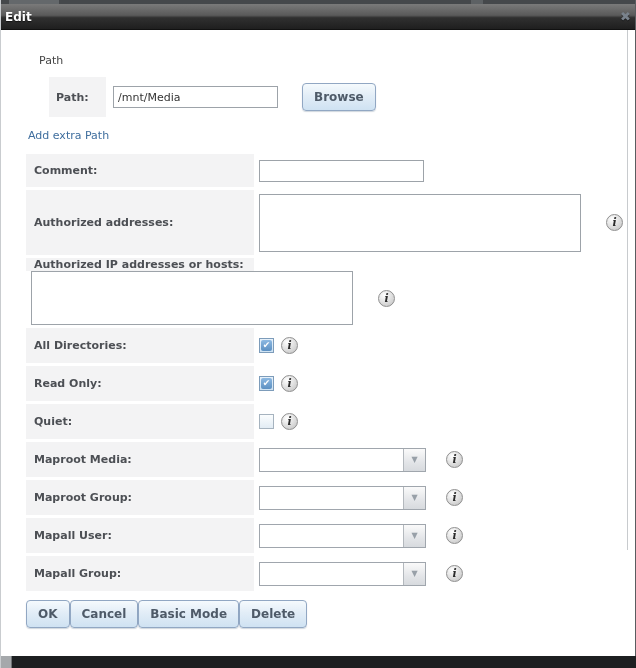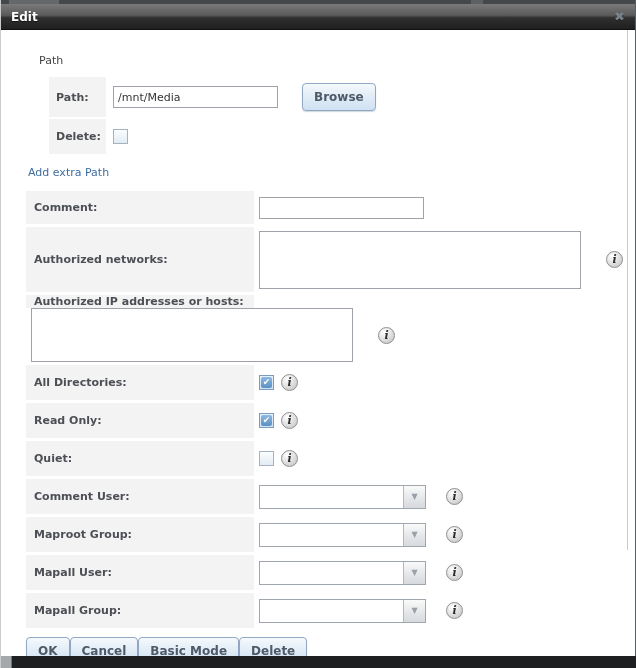"Edit" .titlebar { padding: 0 10px -> 0 4px }
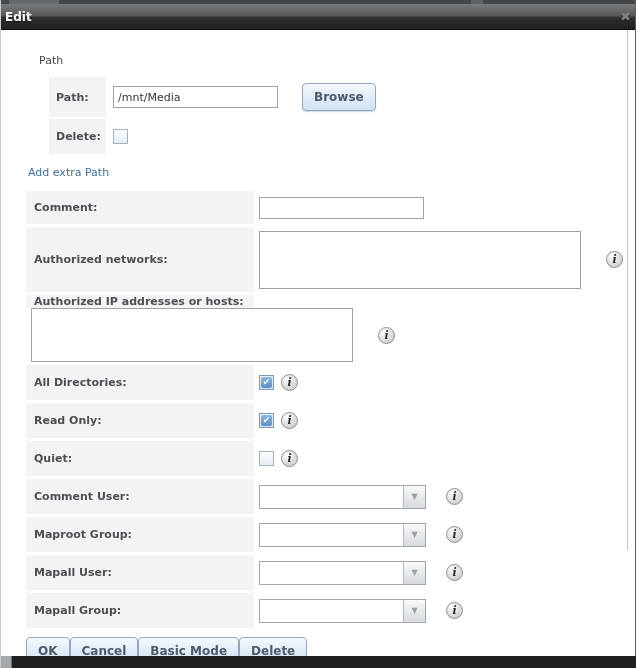"Delete:" div.p-row { html: <div> <div>Delete:</div> <div> <span></span> </div> </div> -> none }
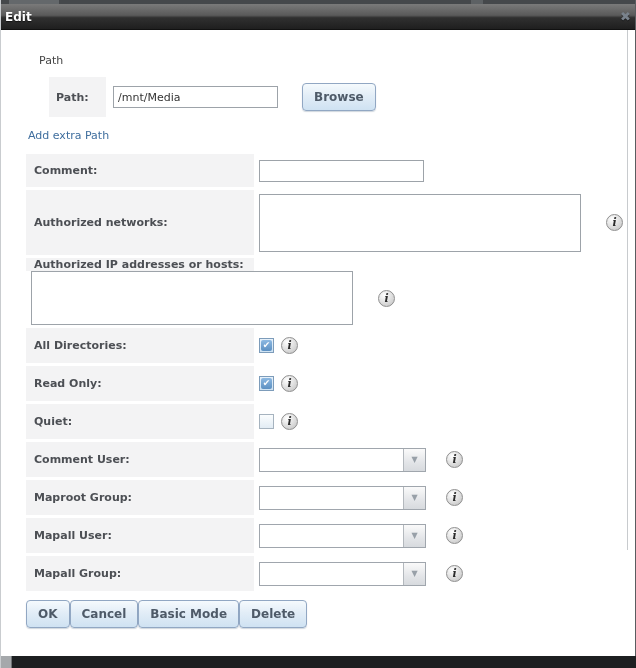"Authorized networks:" div.row-label { text: networks -> addresses }
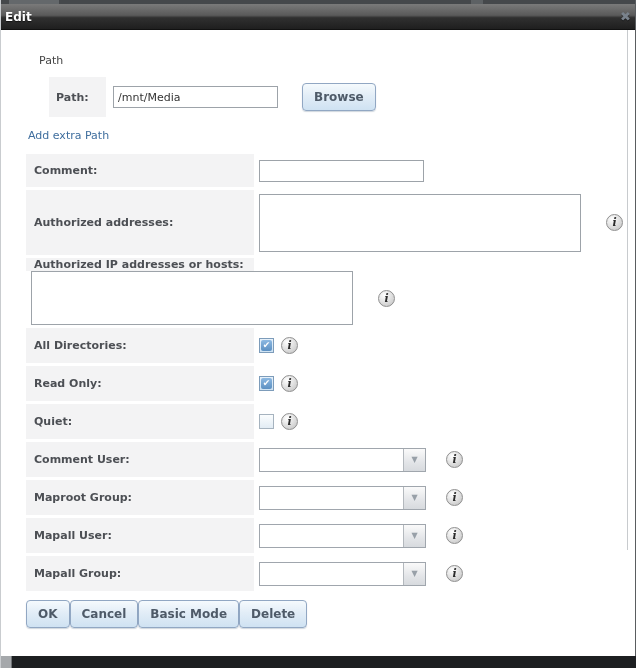"Comment User:" div.row-label { text: Comment User -> Maproot Media }
